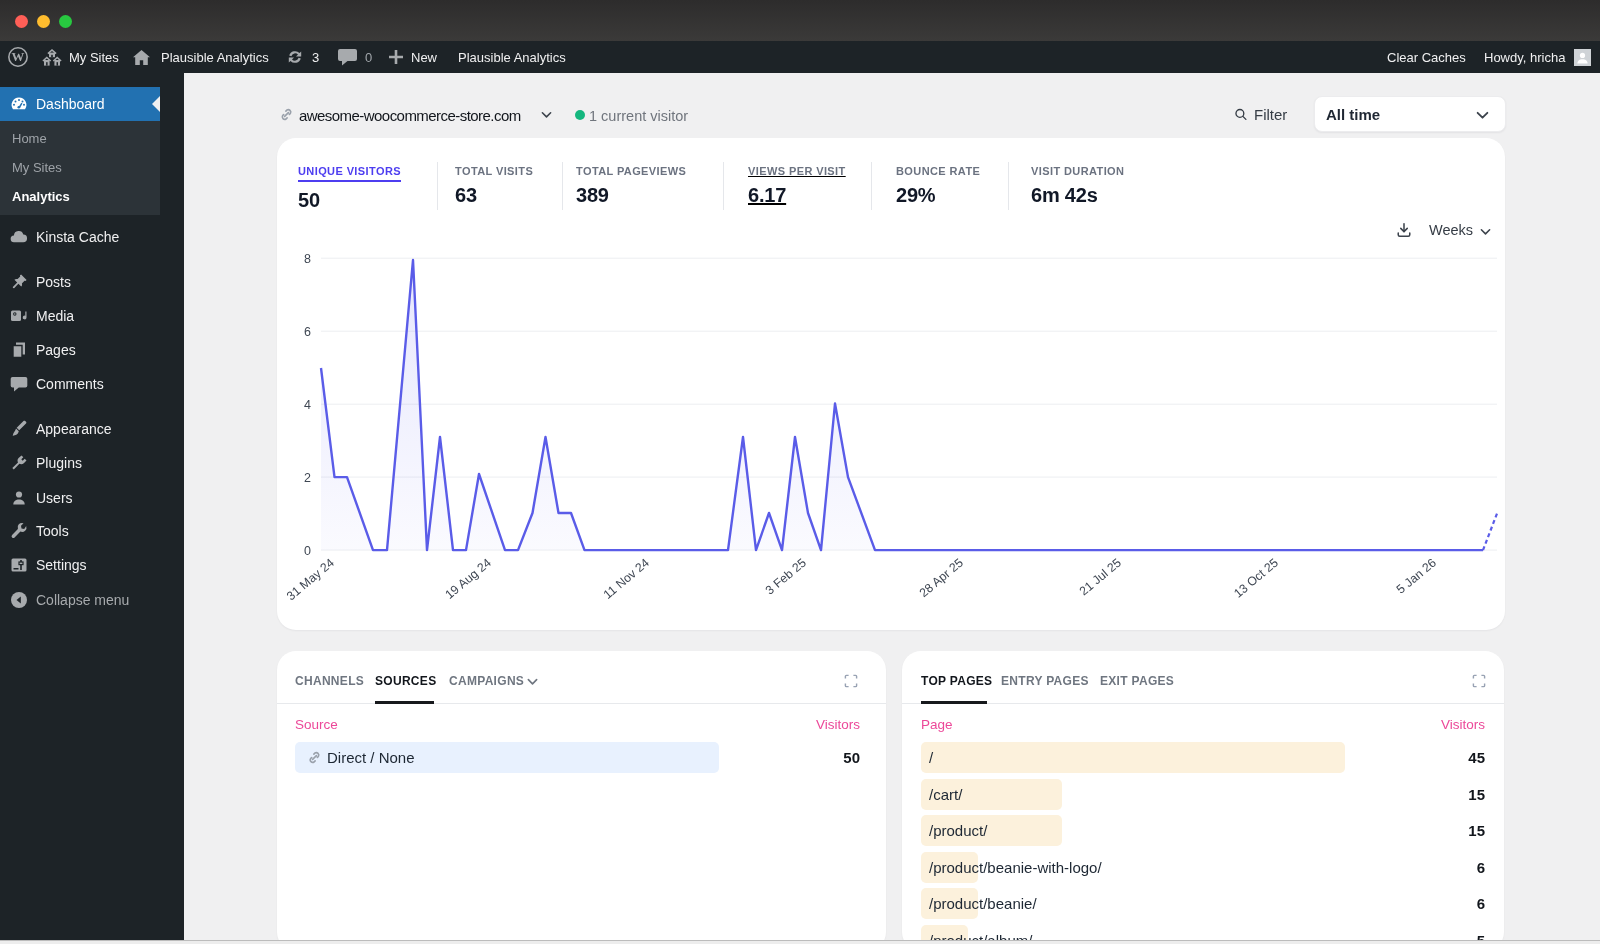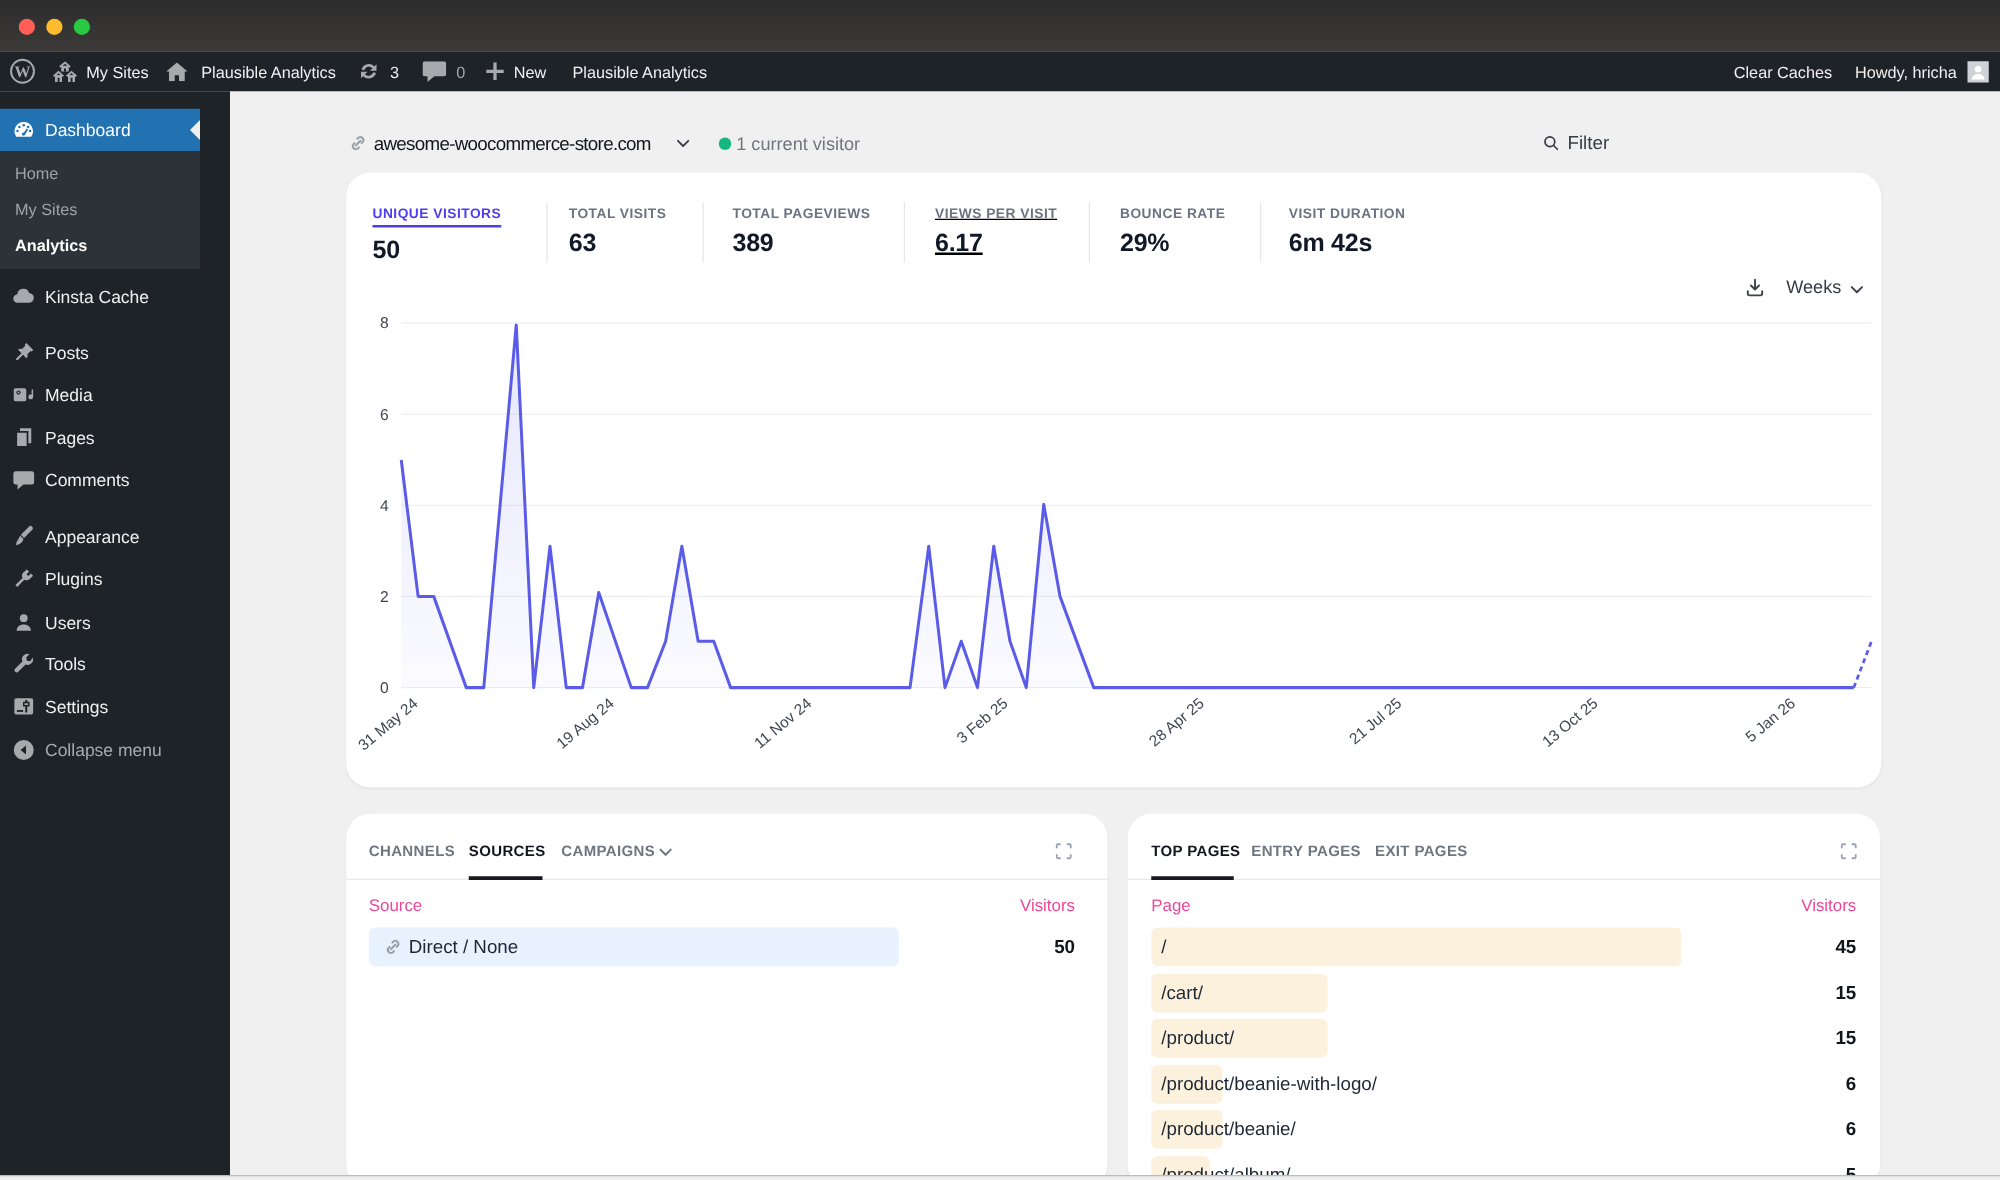"All time" div.alltime { html: none -> <div> <span>All time</span> <svg> <path></path> </svg> </div> }
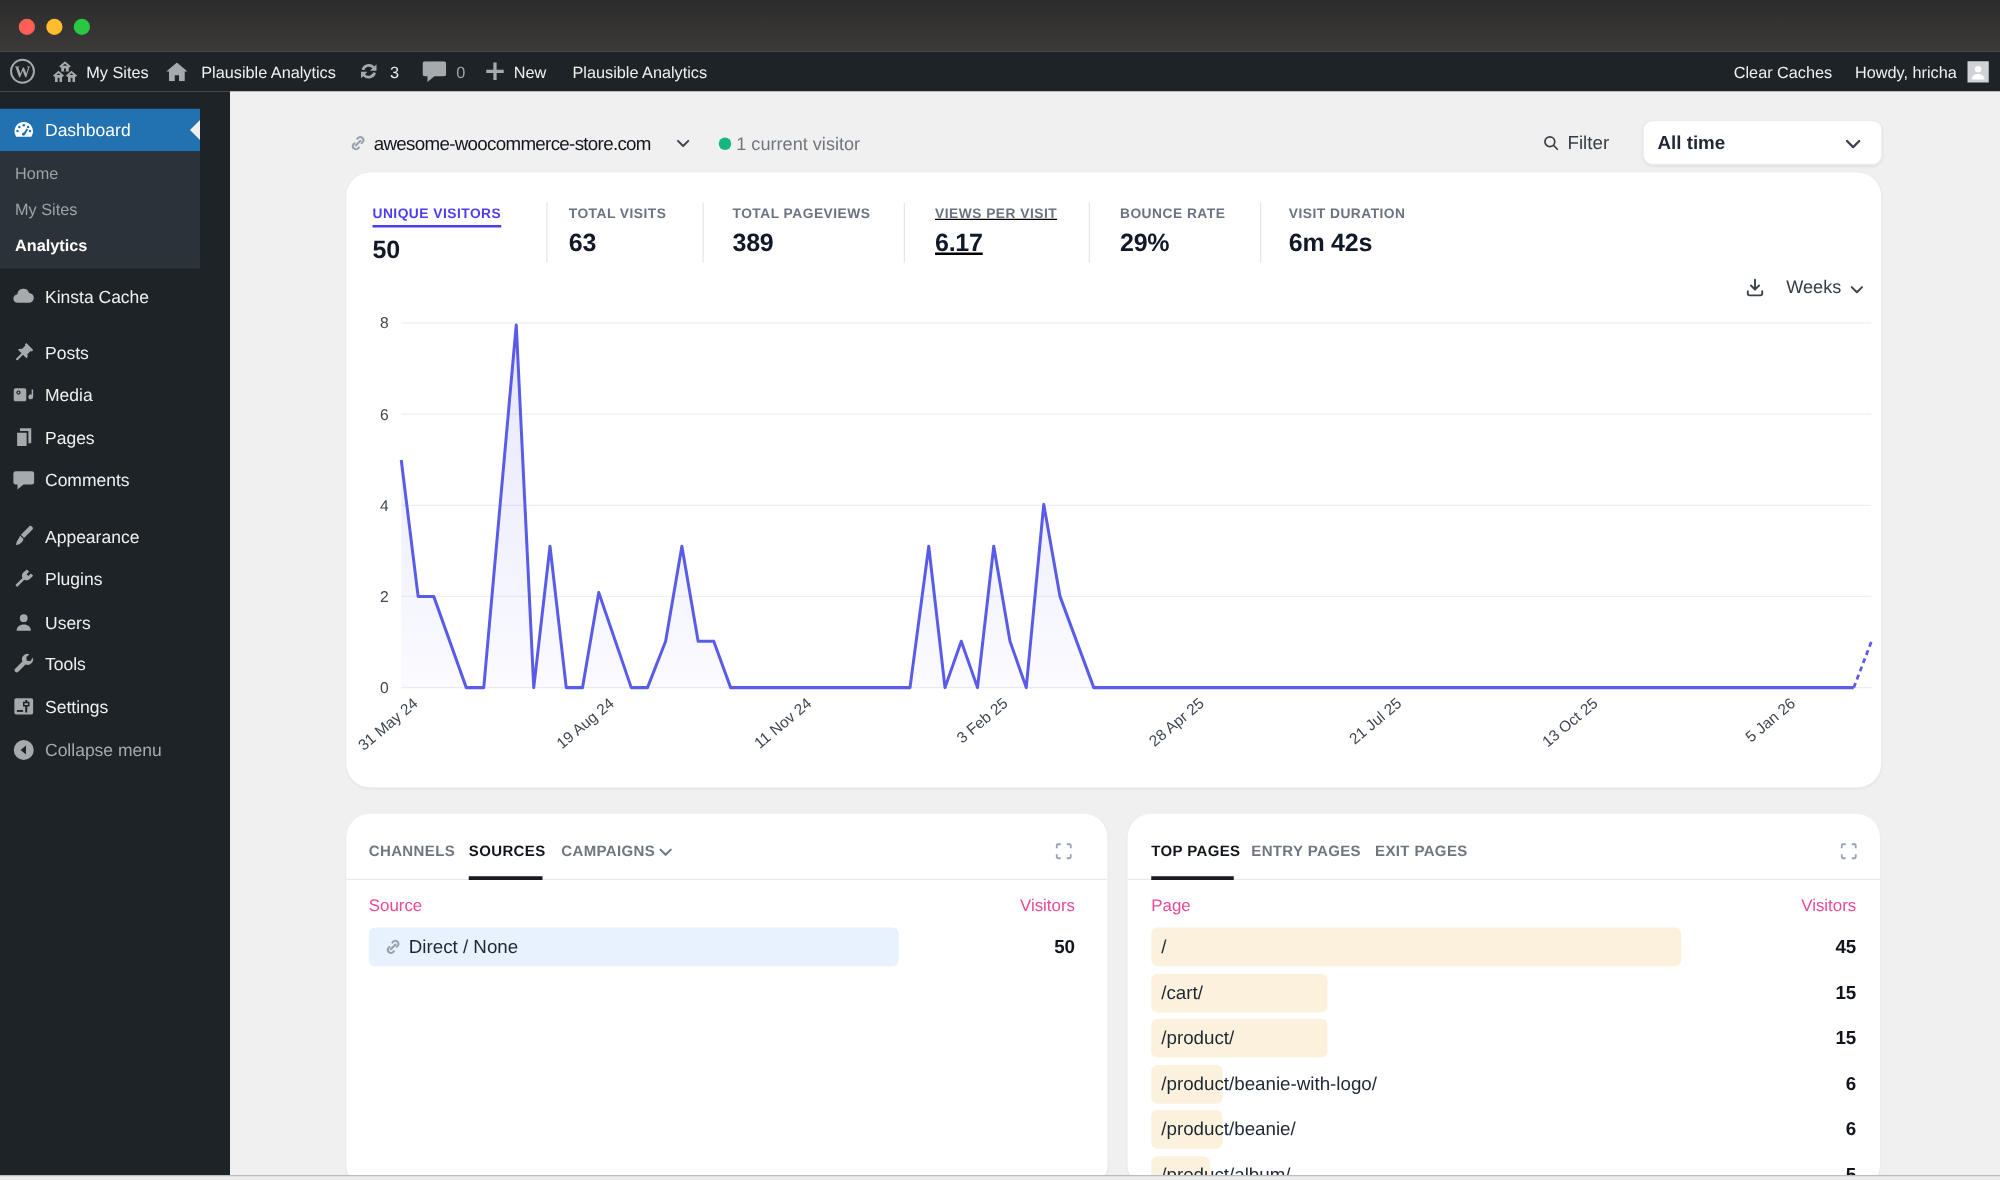"TOTAL PAGEVIEWS" div.stat { left: 309px -> 299px }
